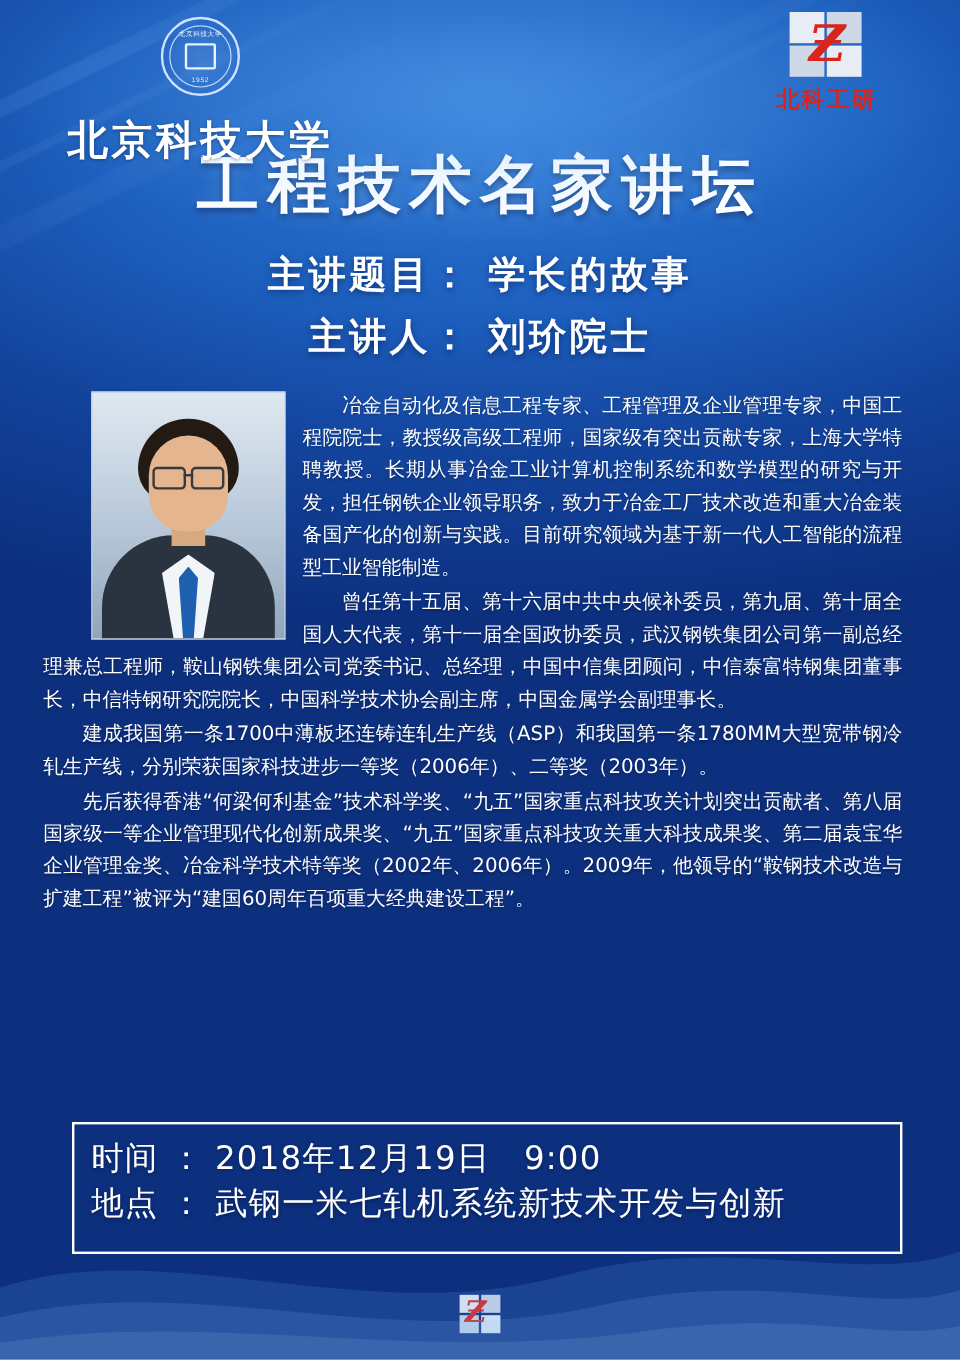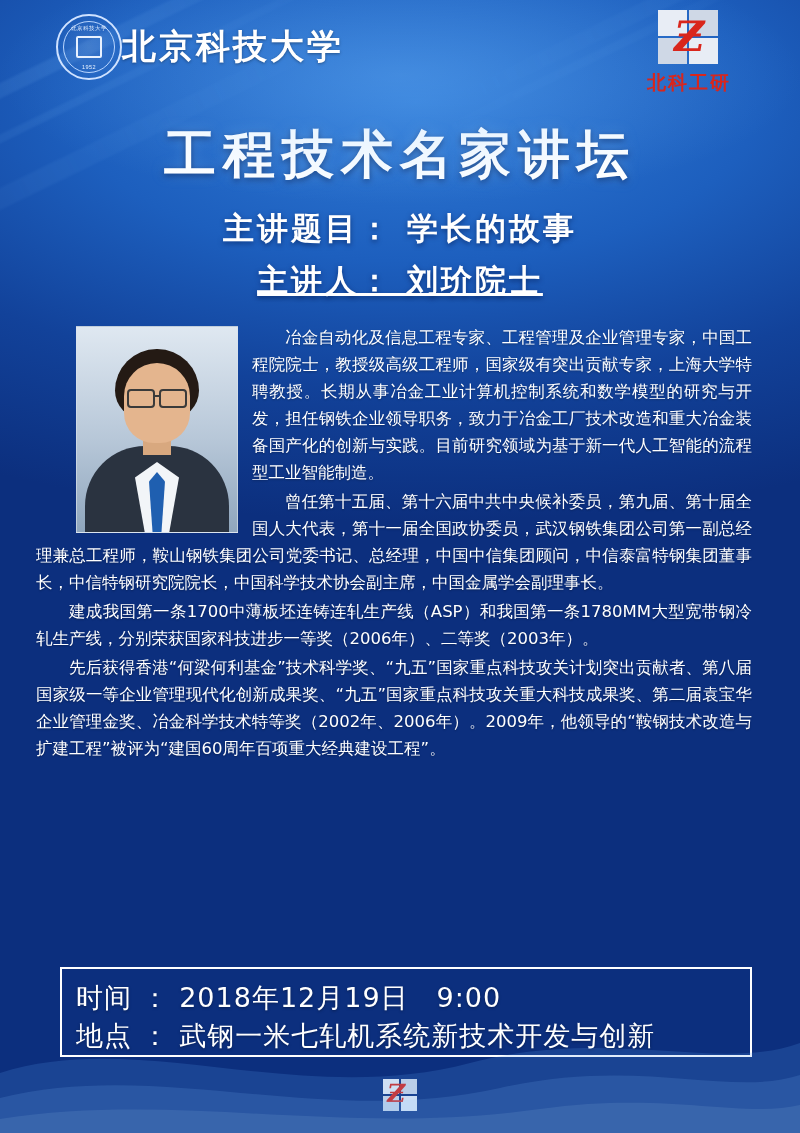"北京科技大学" .univ-block { flex-direction: none -> column; gap: none -> 14px }
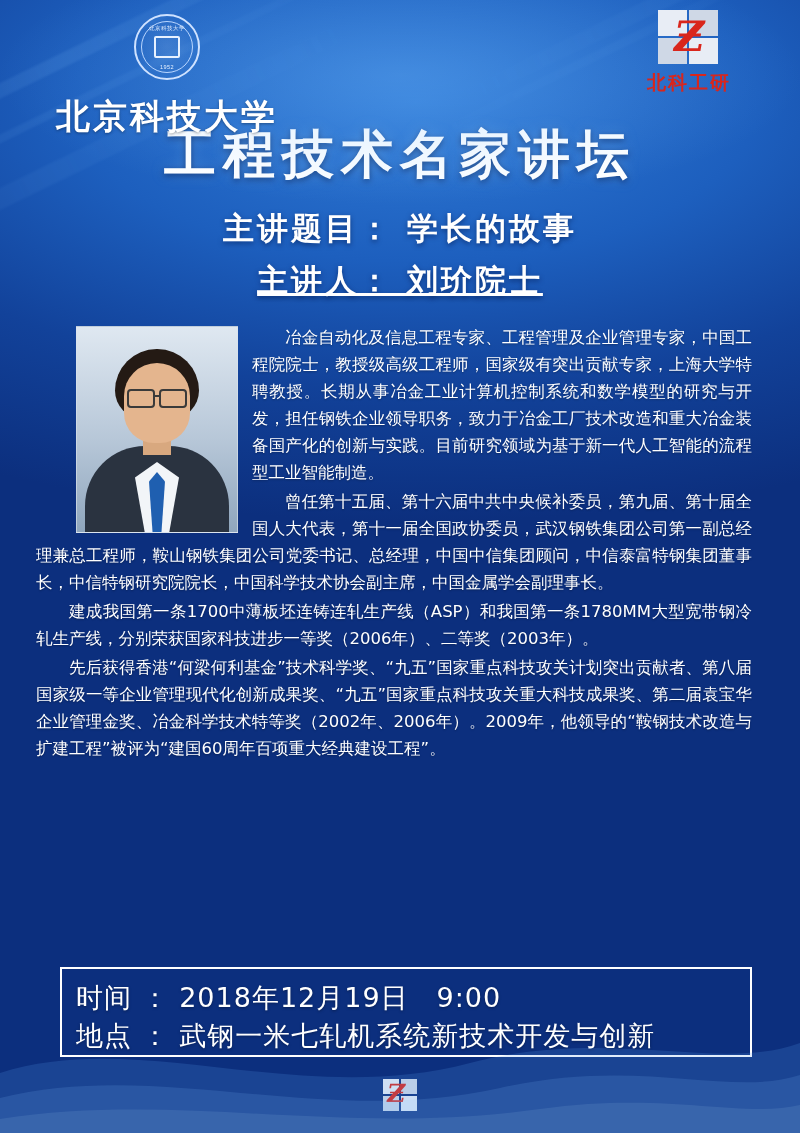"主讲人： 刘玠院士" .subtitle.second { text-decoration: underline -> none }
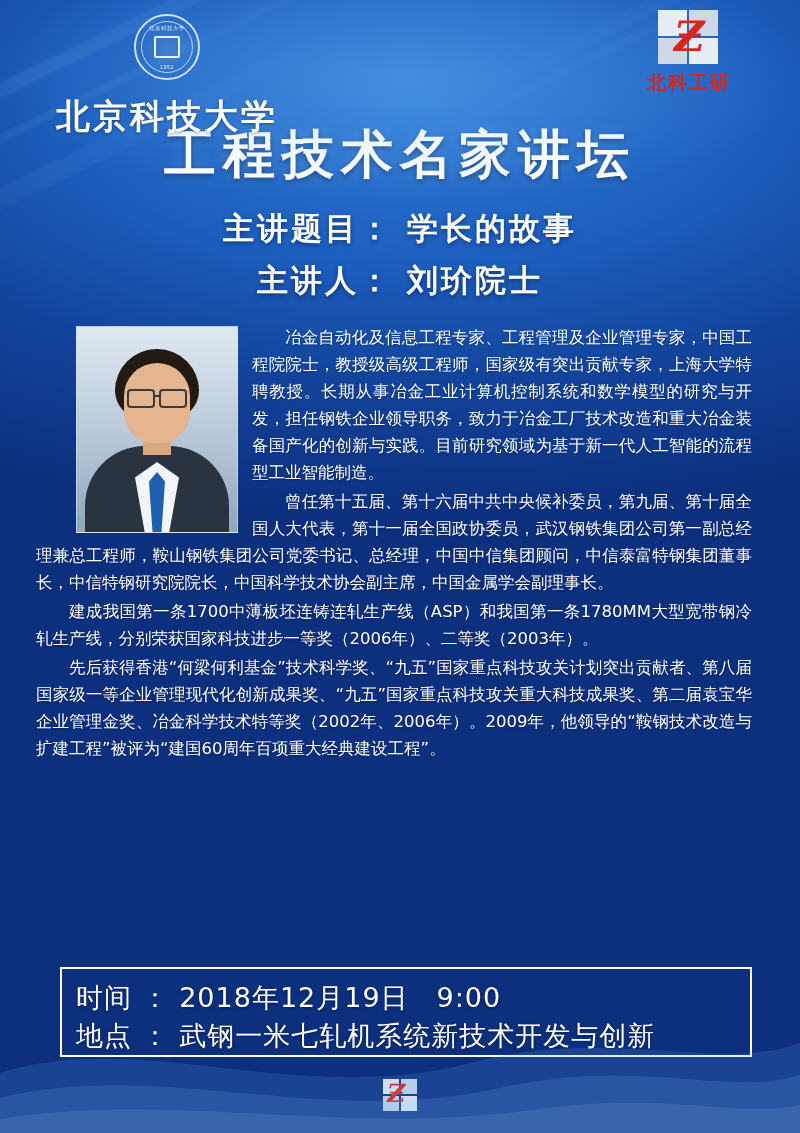"时间 ： 2018年12月19日 9:00" .info-box { bottom: 76px -> 88px; padding: 10px 14px 0 14px -> 10px 14px 20px 14px }
